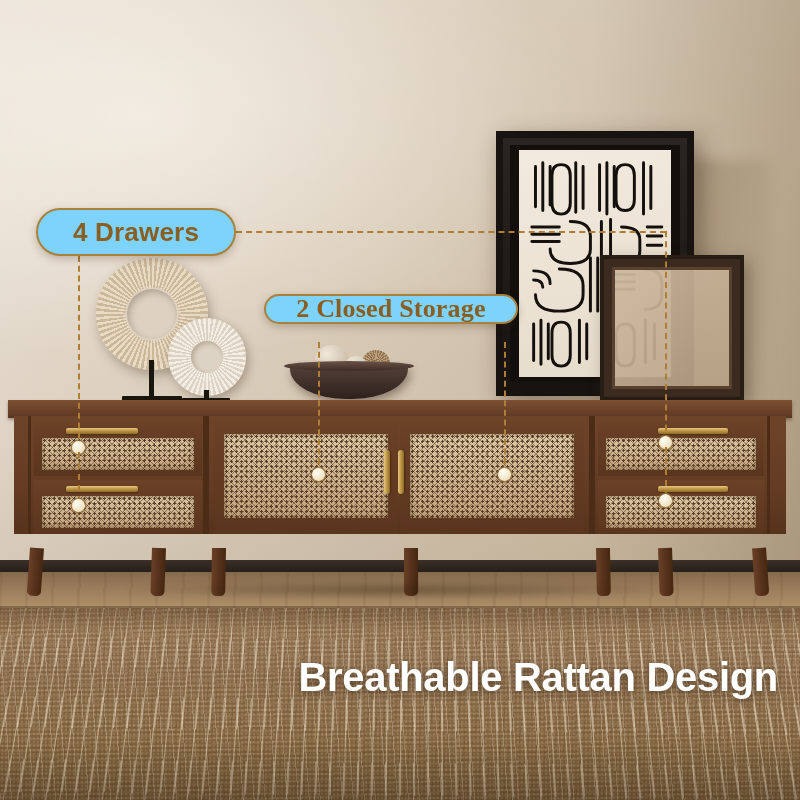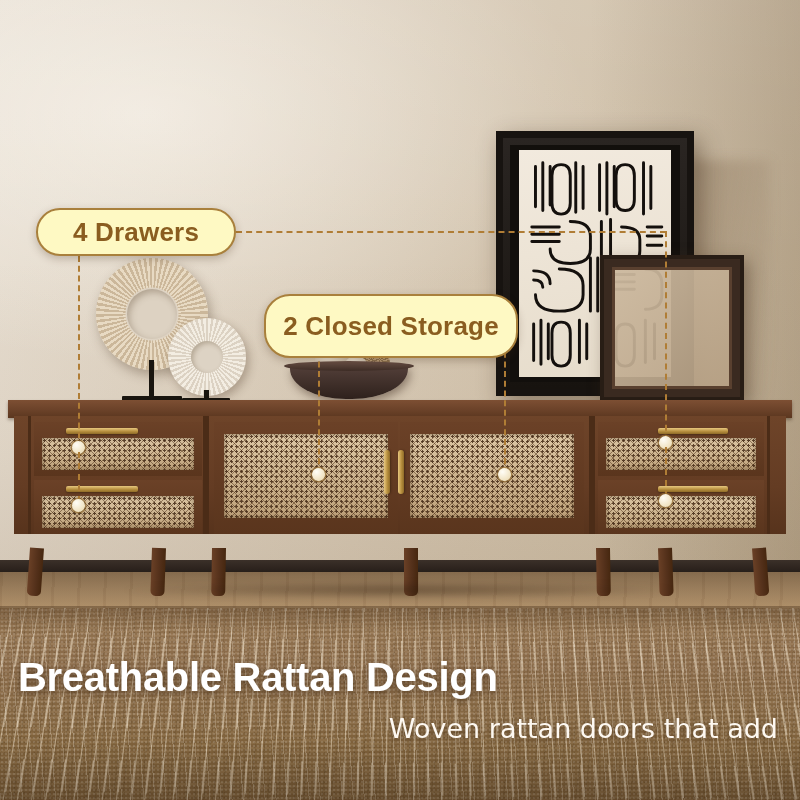"4 Drawers" .badge { background: #fef9c3 -> #7dd3fc }
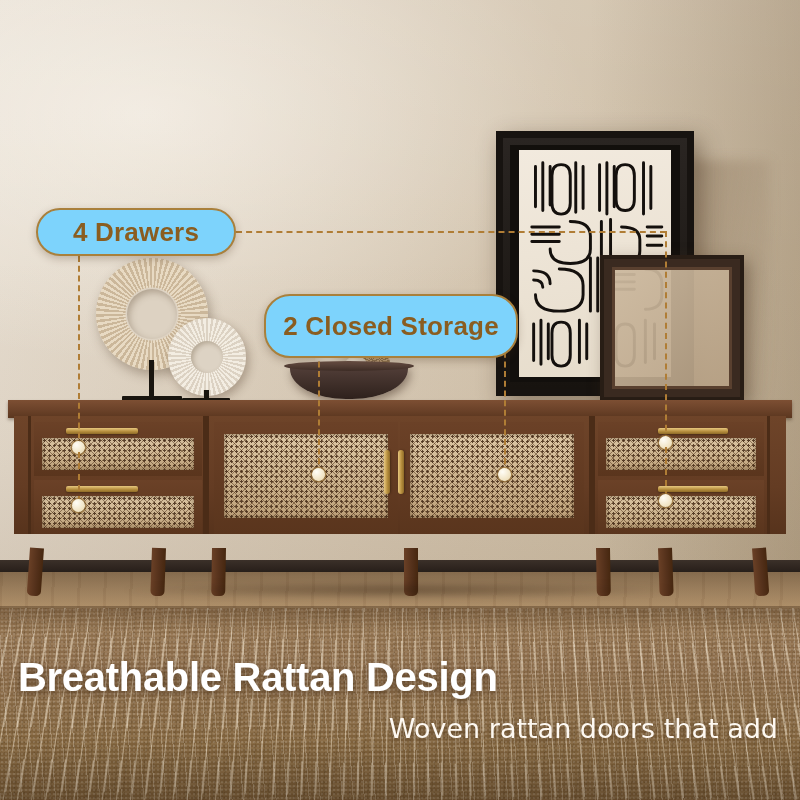"2 Closed Storage" #badge-storage { font-family: none -> Liberation Serif, serif; height: 64px -> 30px }
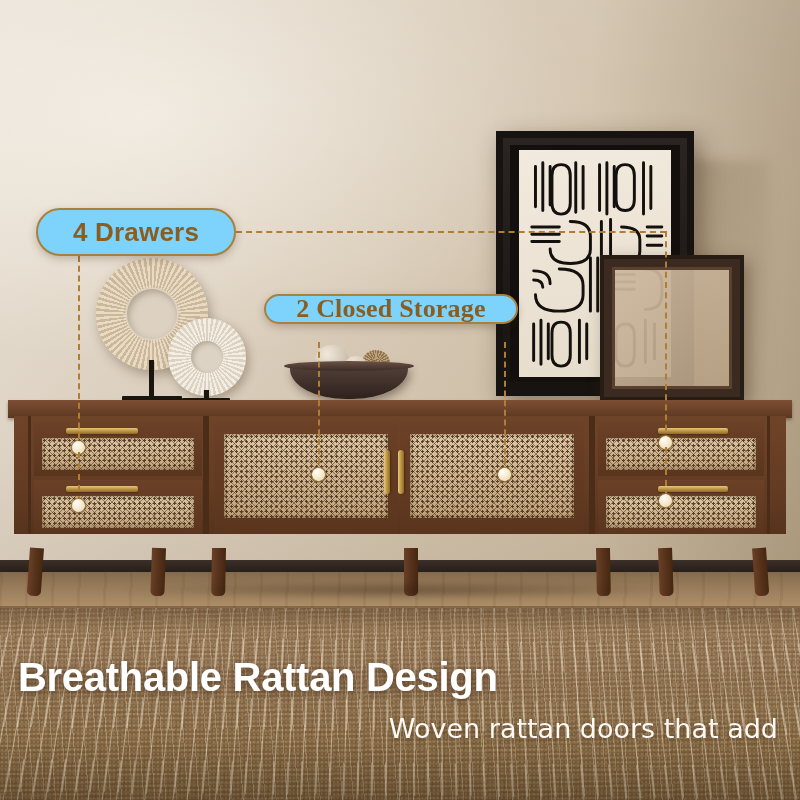"Breathable Rattan Design" .headline { text-align: none -> right }
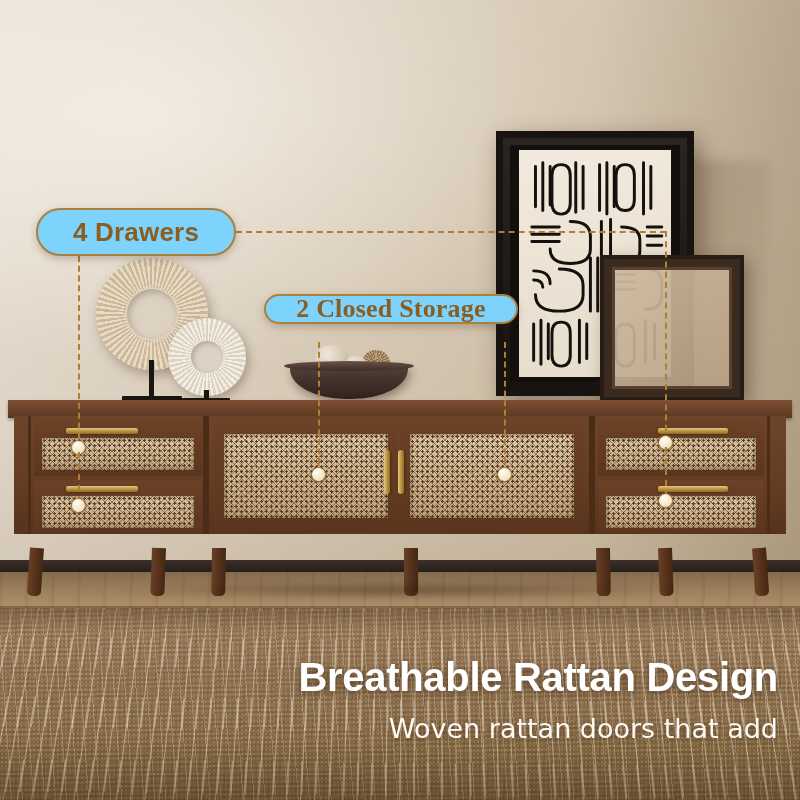"Woven rattan doors that add" div { html: <div>Woven rattan doors that add</div> -> none }
